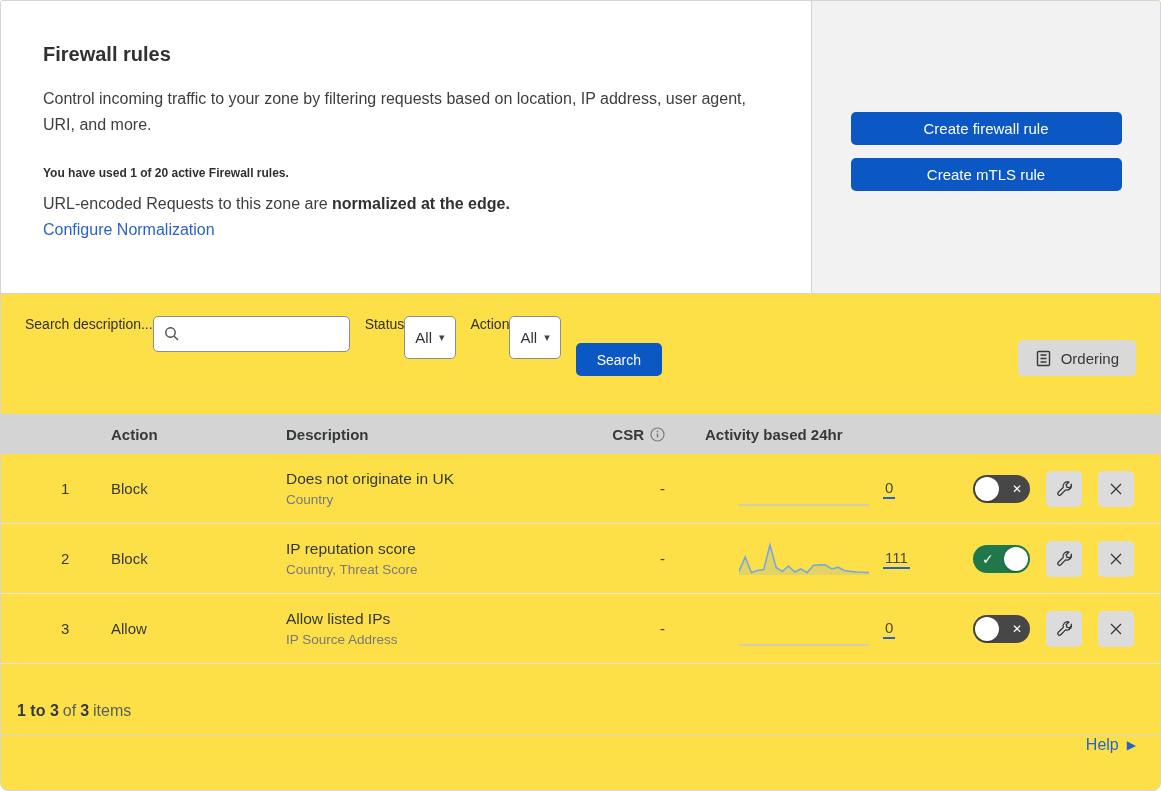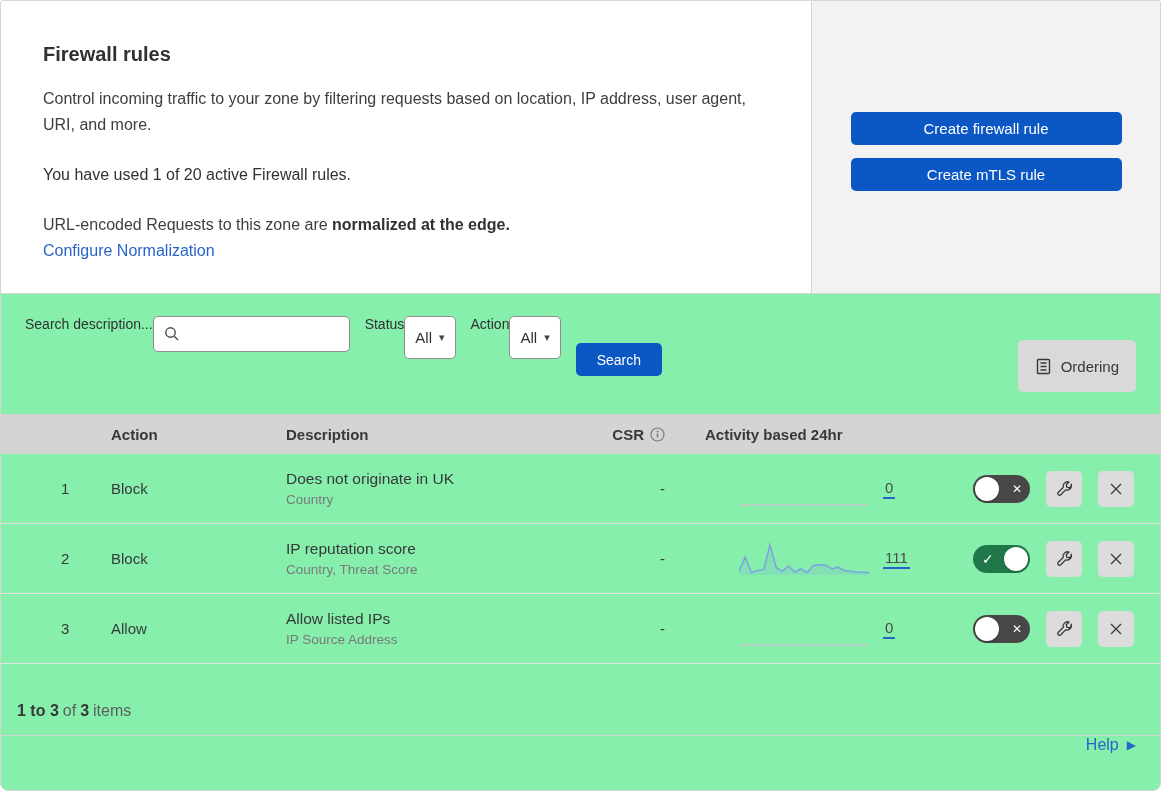"Firewall rules" .page { background: #86efac -> #fde047 }
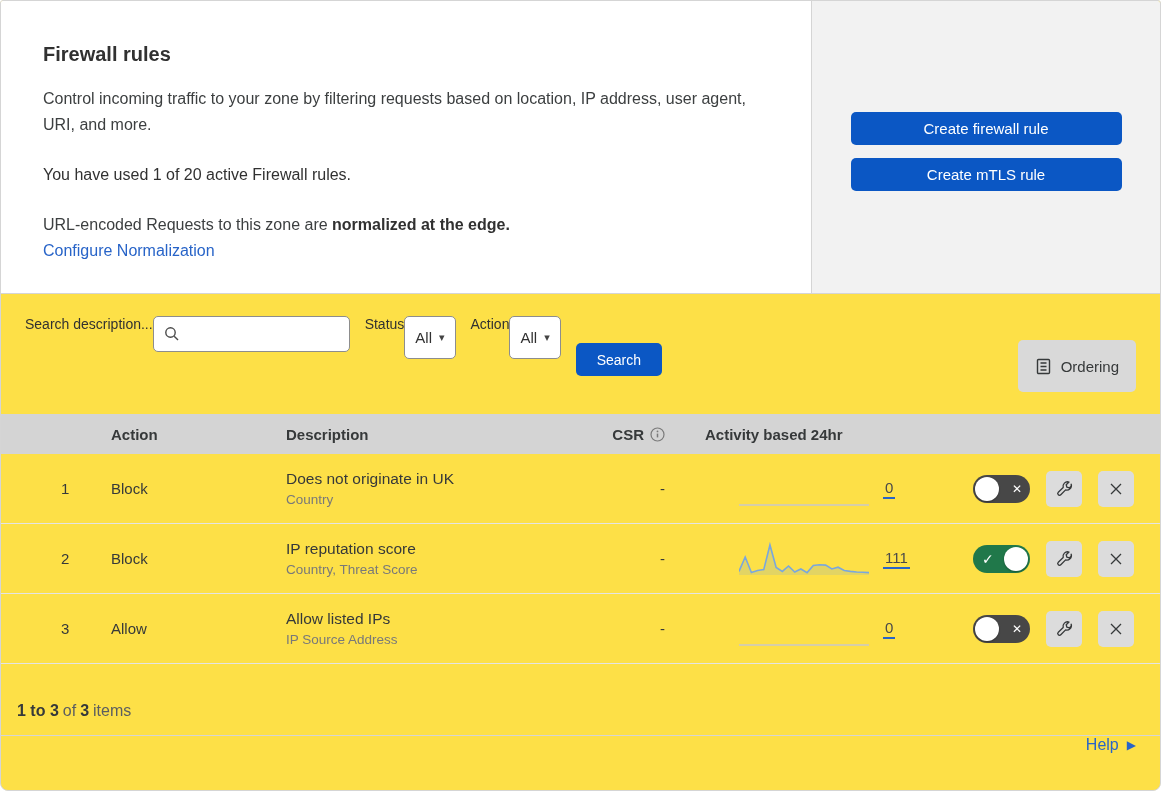"You have used 1 of" .intro .usage { font-size: 16px -> 12px; font-weight: 400 -> 700; margin: 0 0 32px -> 0 0 15px }
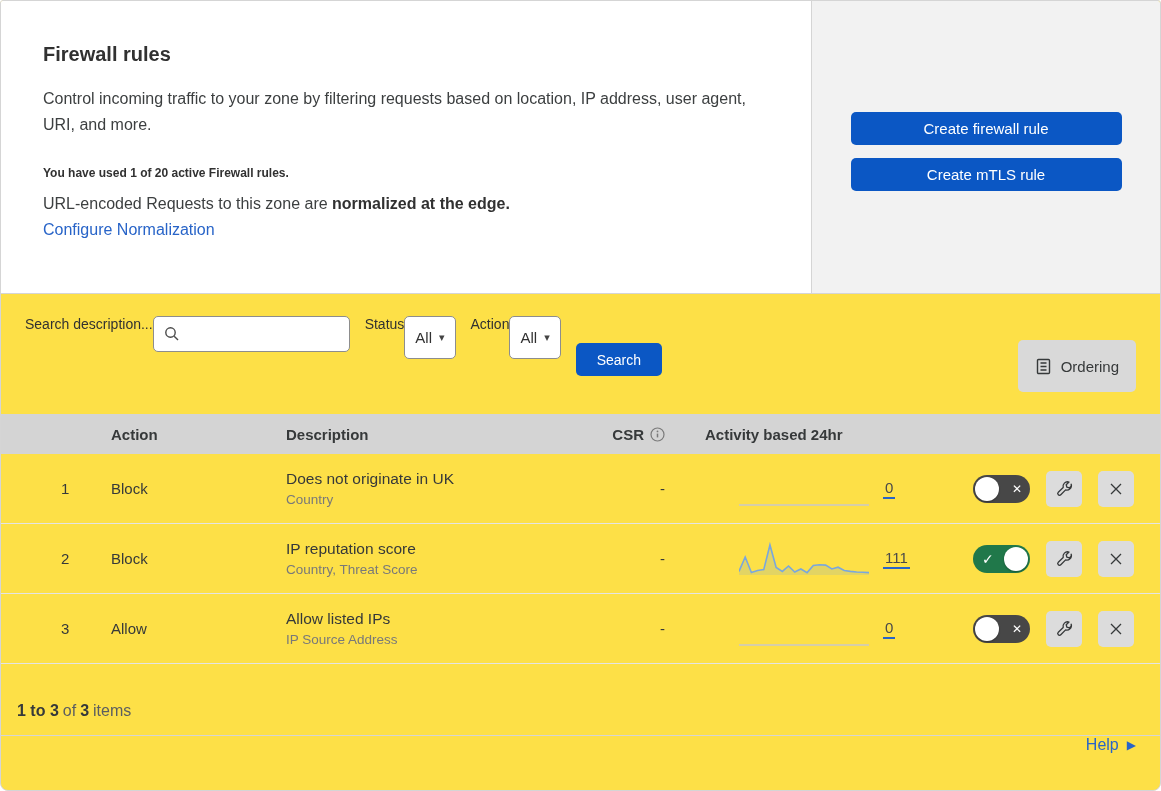"Ordering" .ordering { height: 52px -> 36px }
